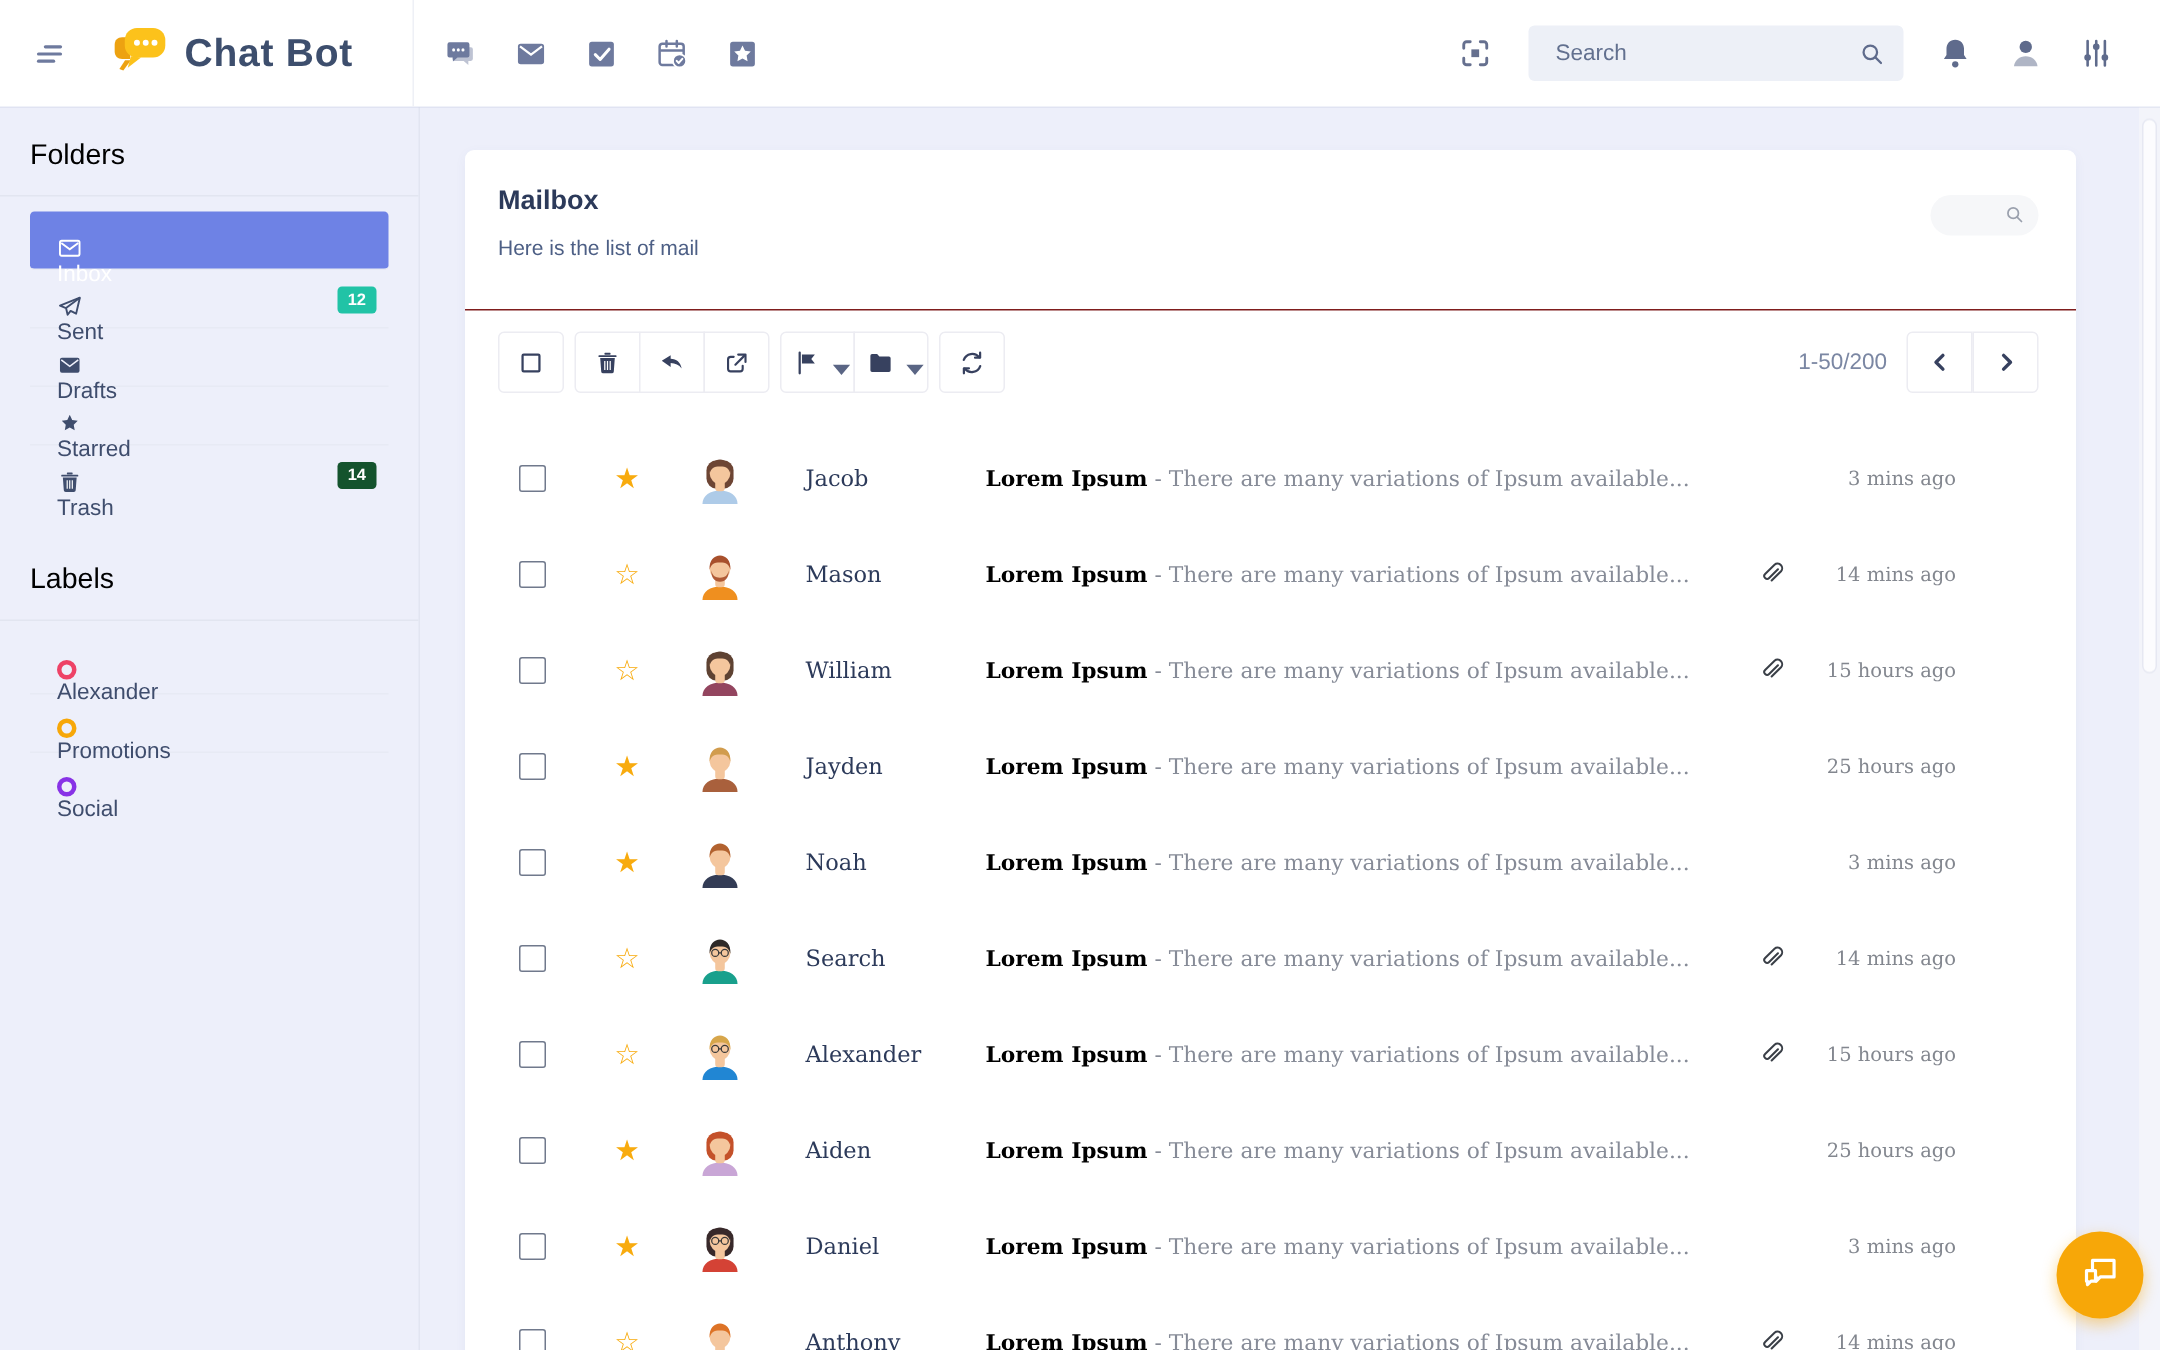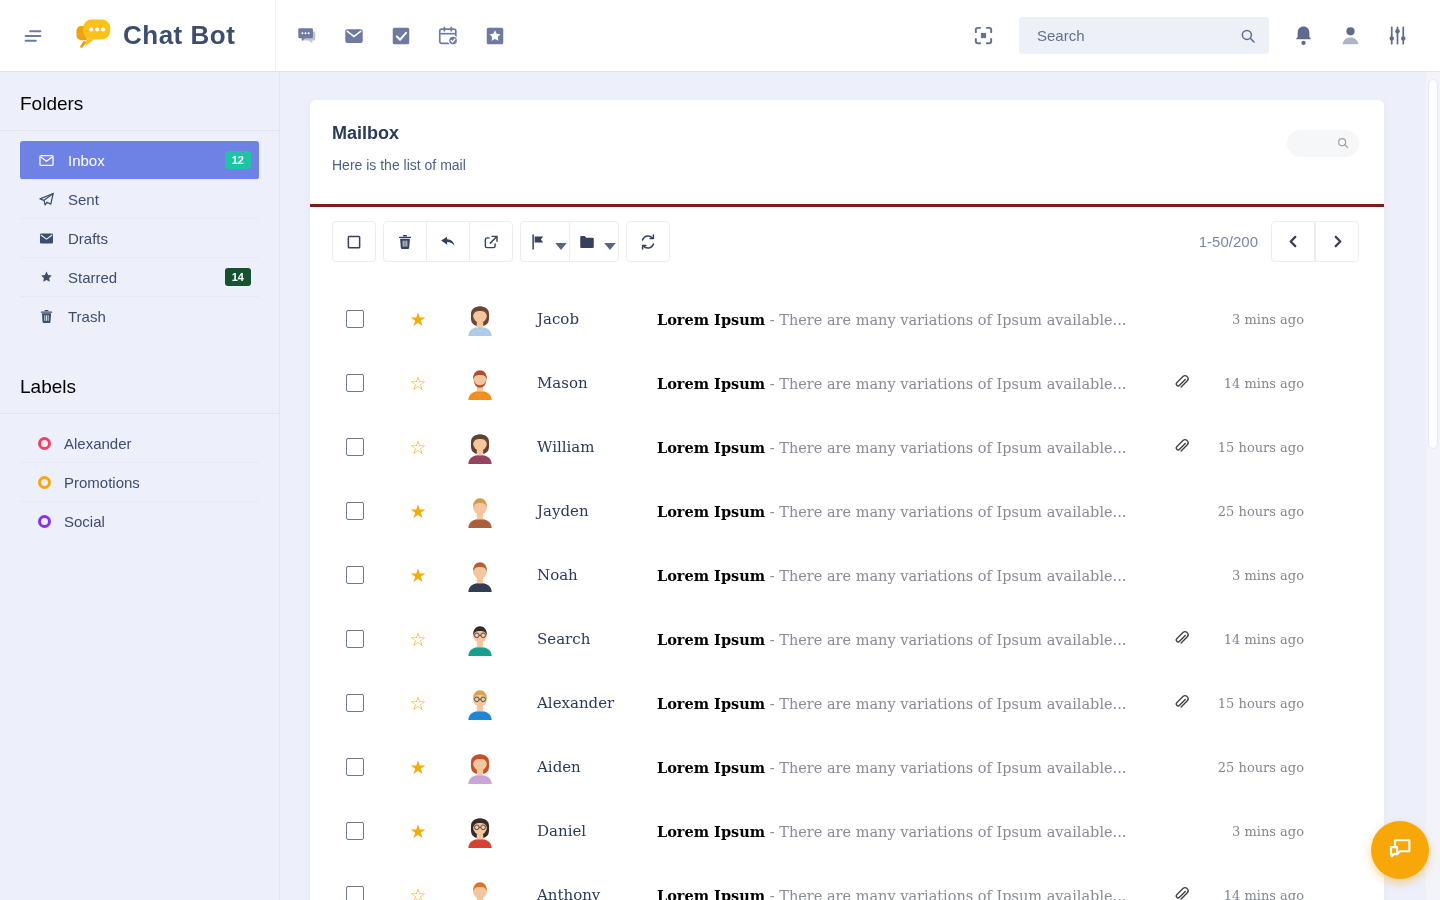"Mailbox" .card-header { border-bottom: 3px solid #7f1d1d -> 1px solid #7f1d1d }
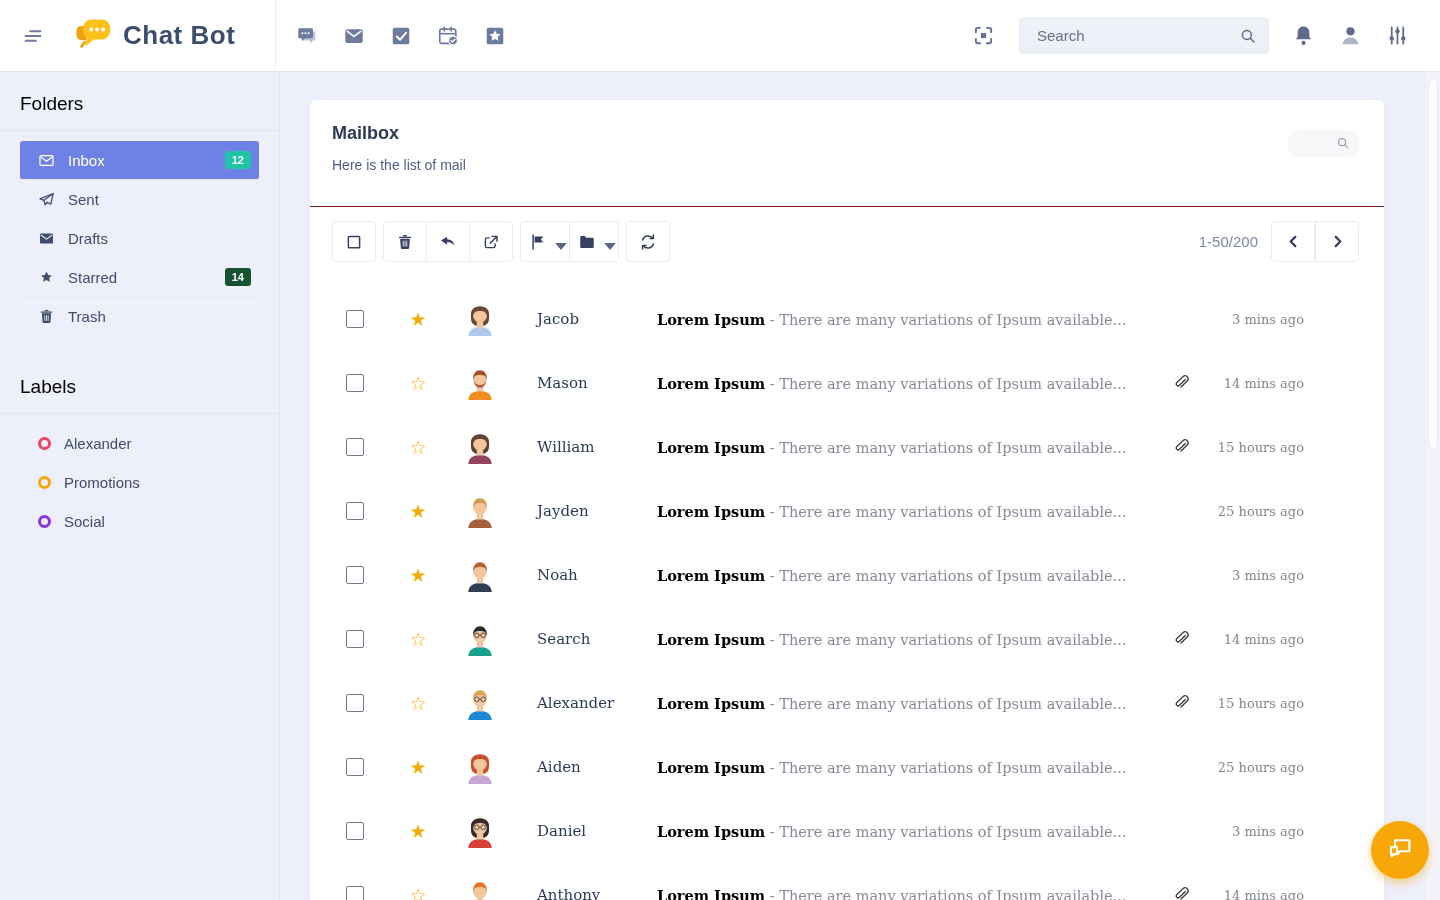"Inbox" .side-item { align-items: center -> none; flex-direction: none -> column; padding: 0 8px 0 18px -> 16px 8px 0 18px }
